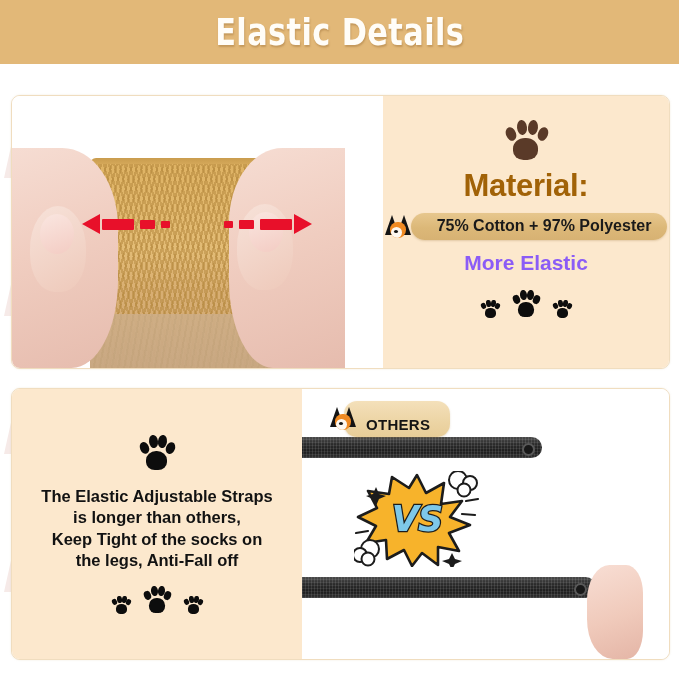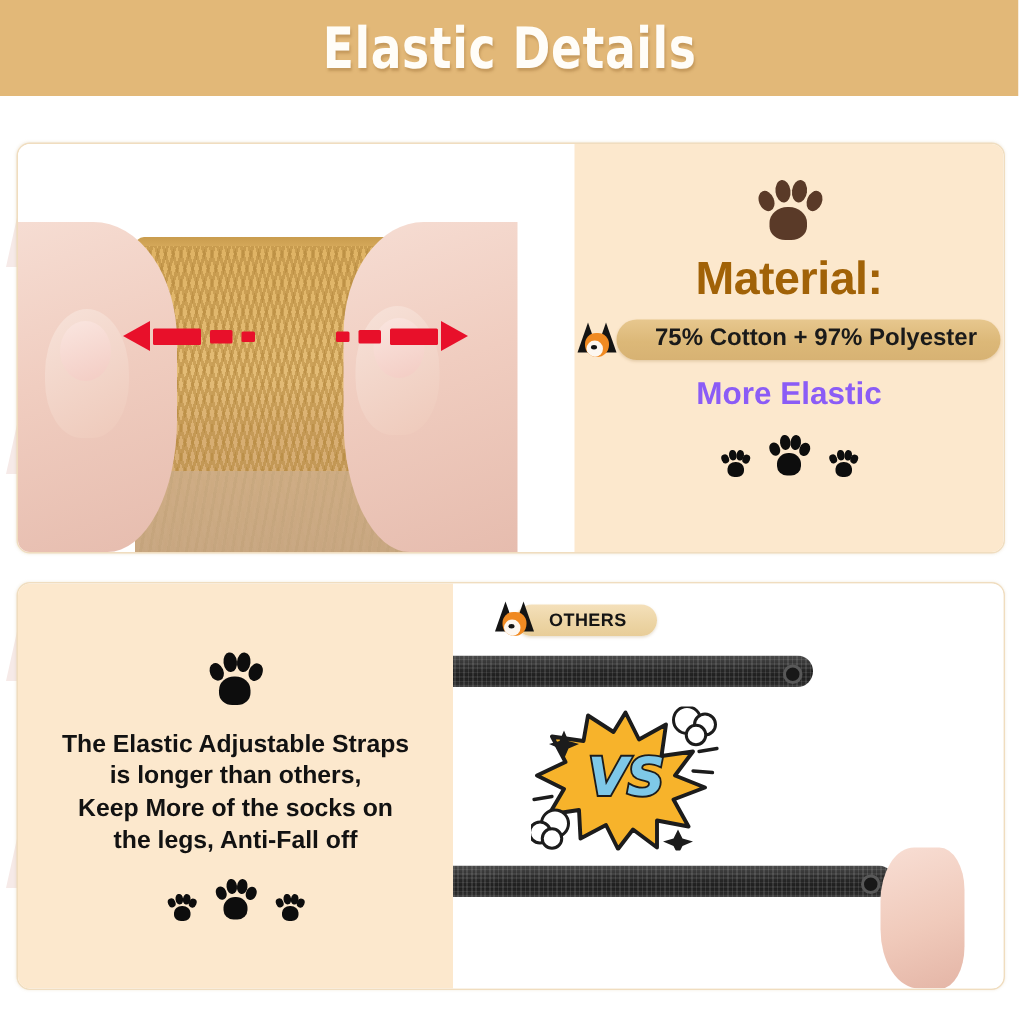"OTHERS" .tag-body { font-size: 12px -> 15px; padding: 3px 20px 4px 22px -> 15px 20px 4px 22px }
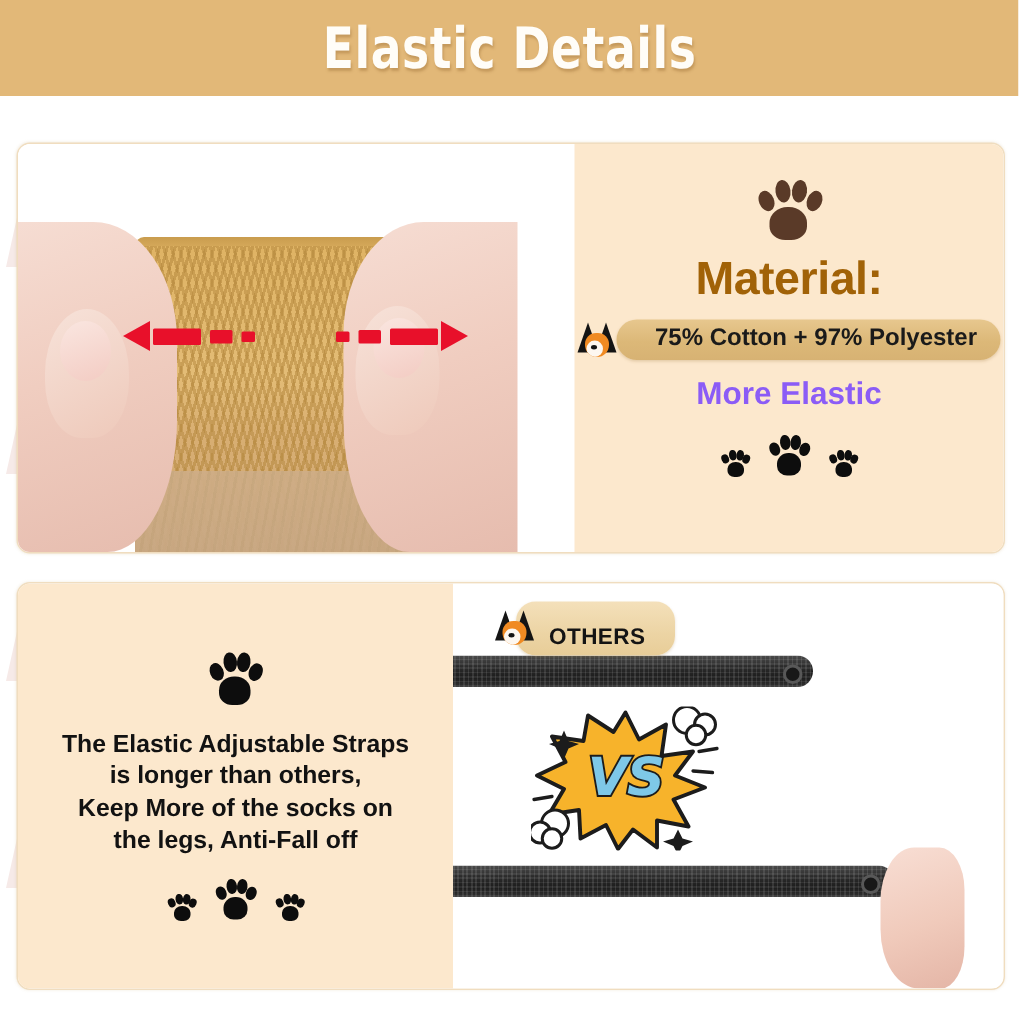"The Elastic Adjustable Straps" div { text: More -> Tight }
